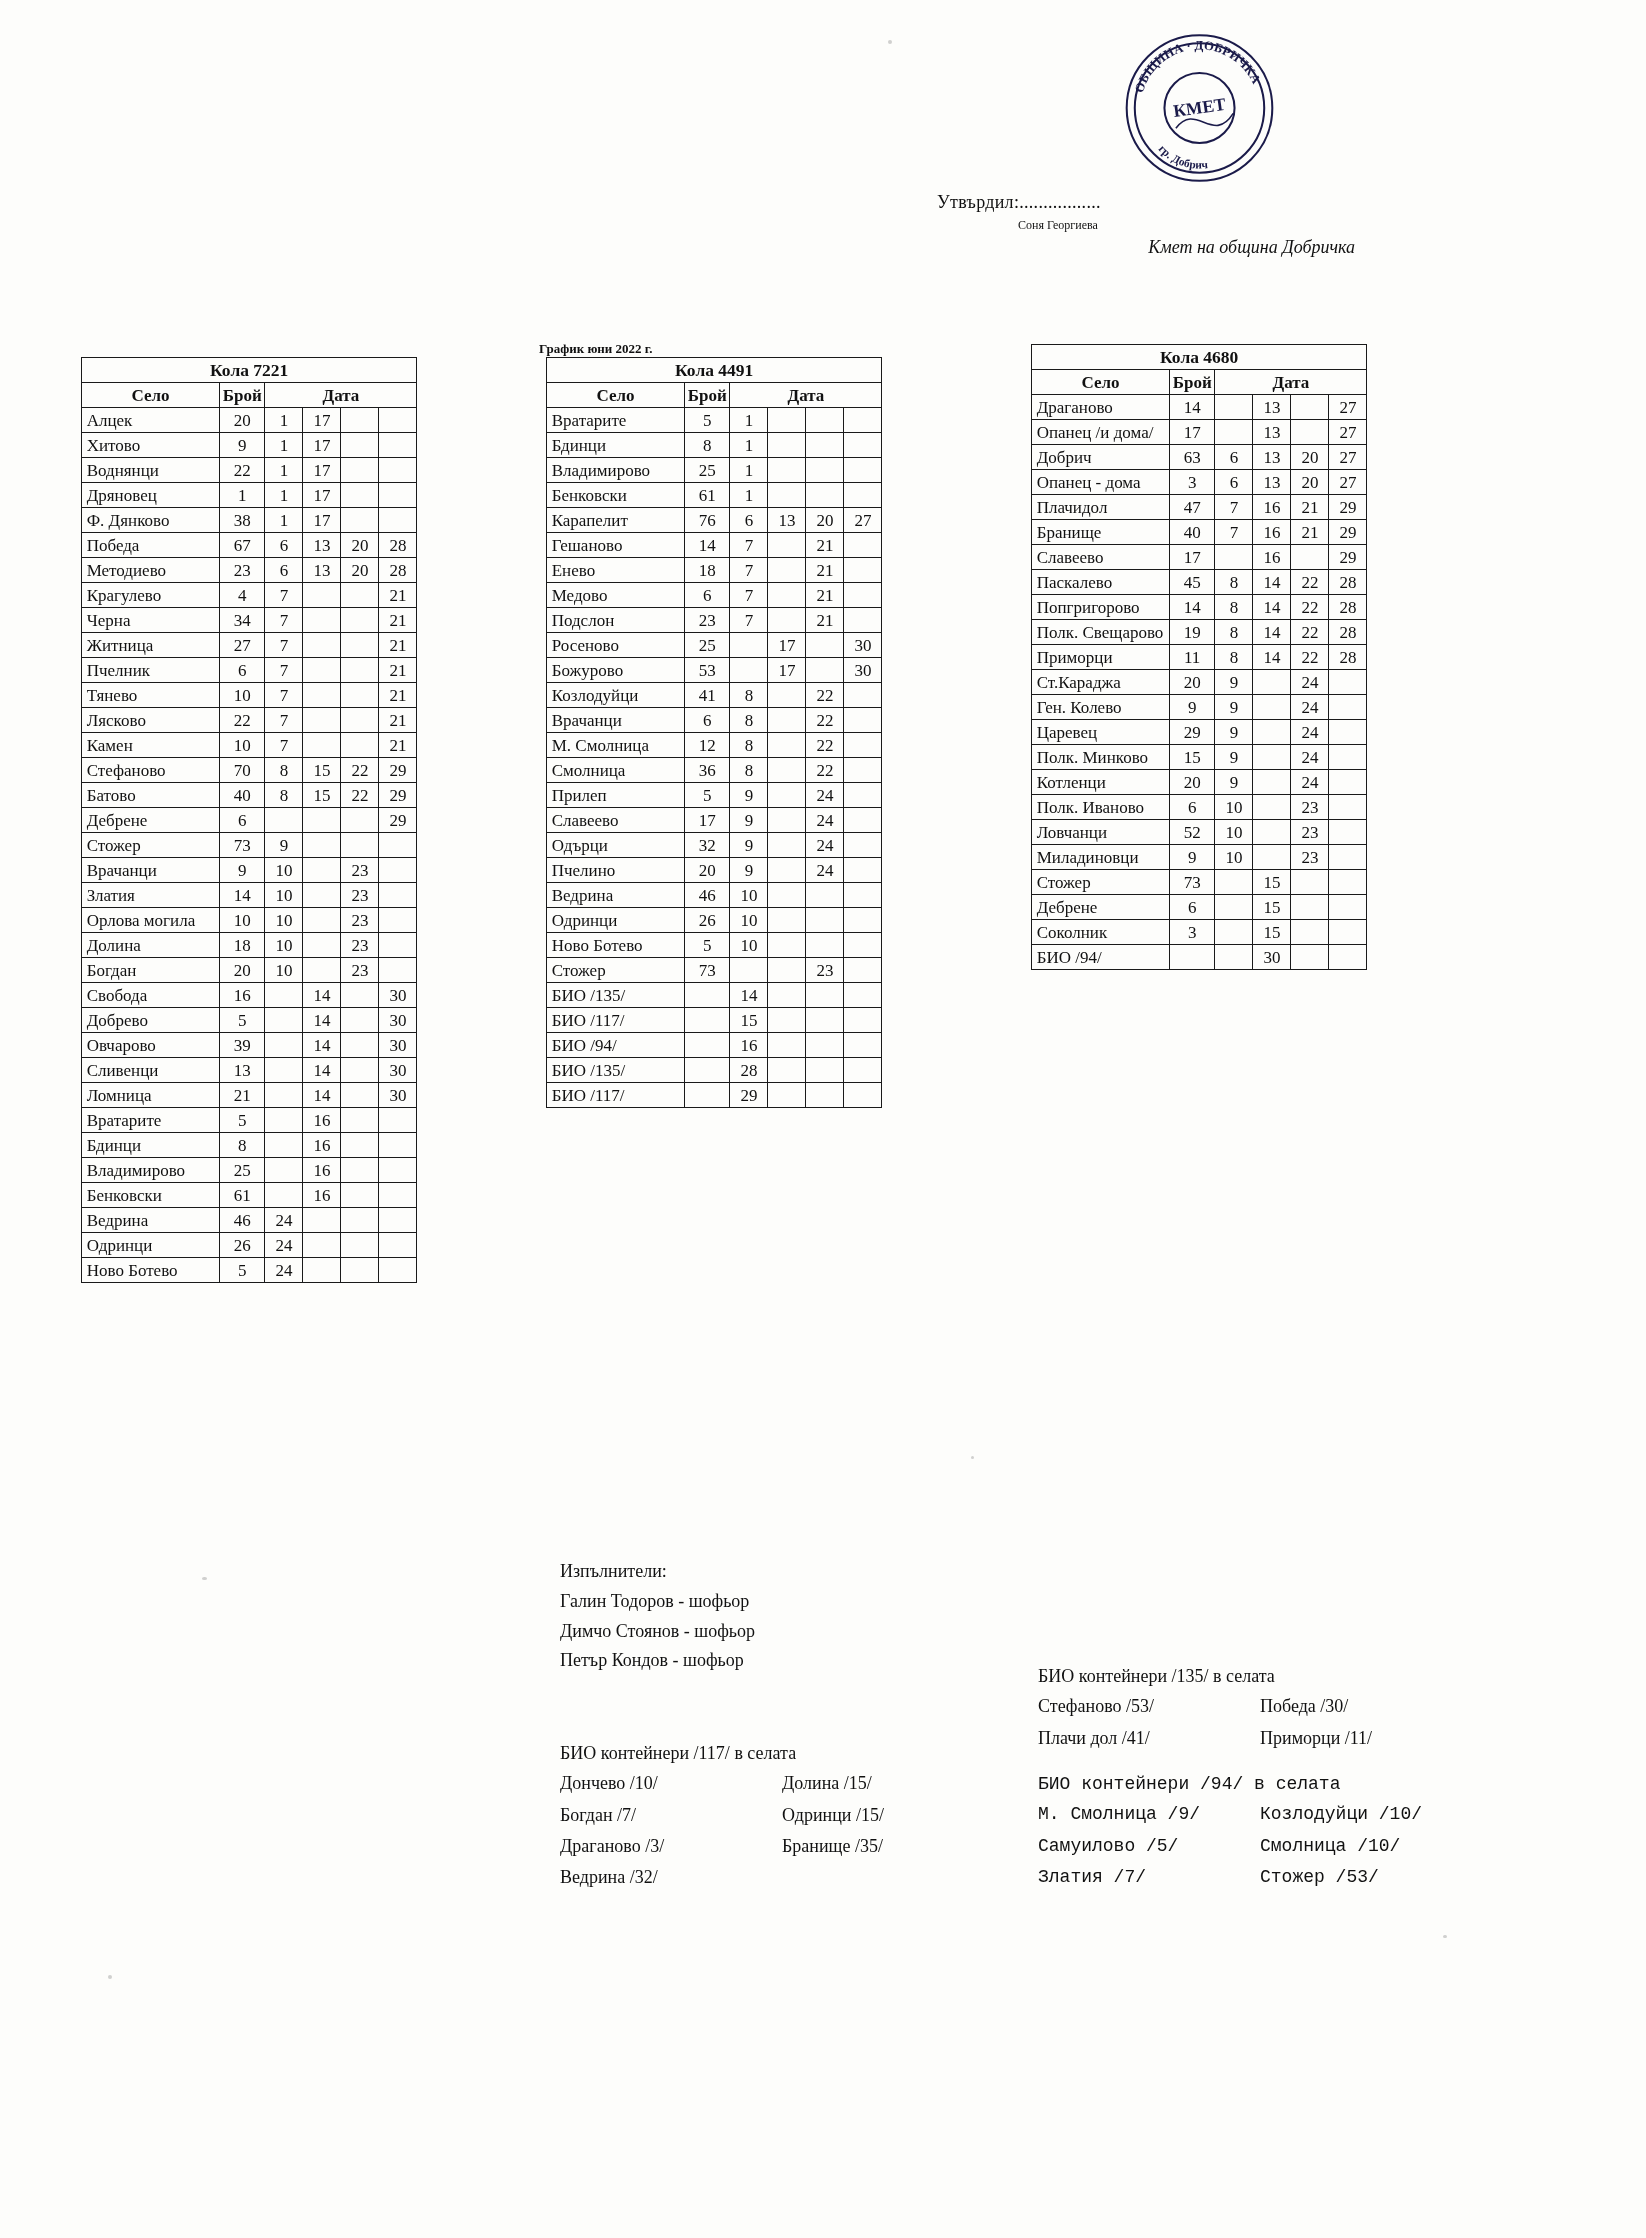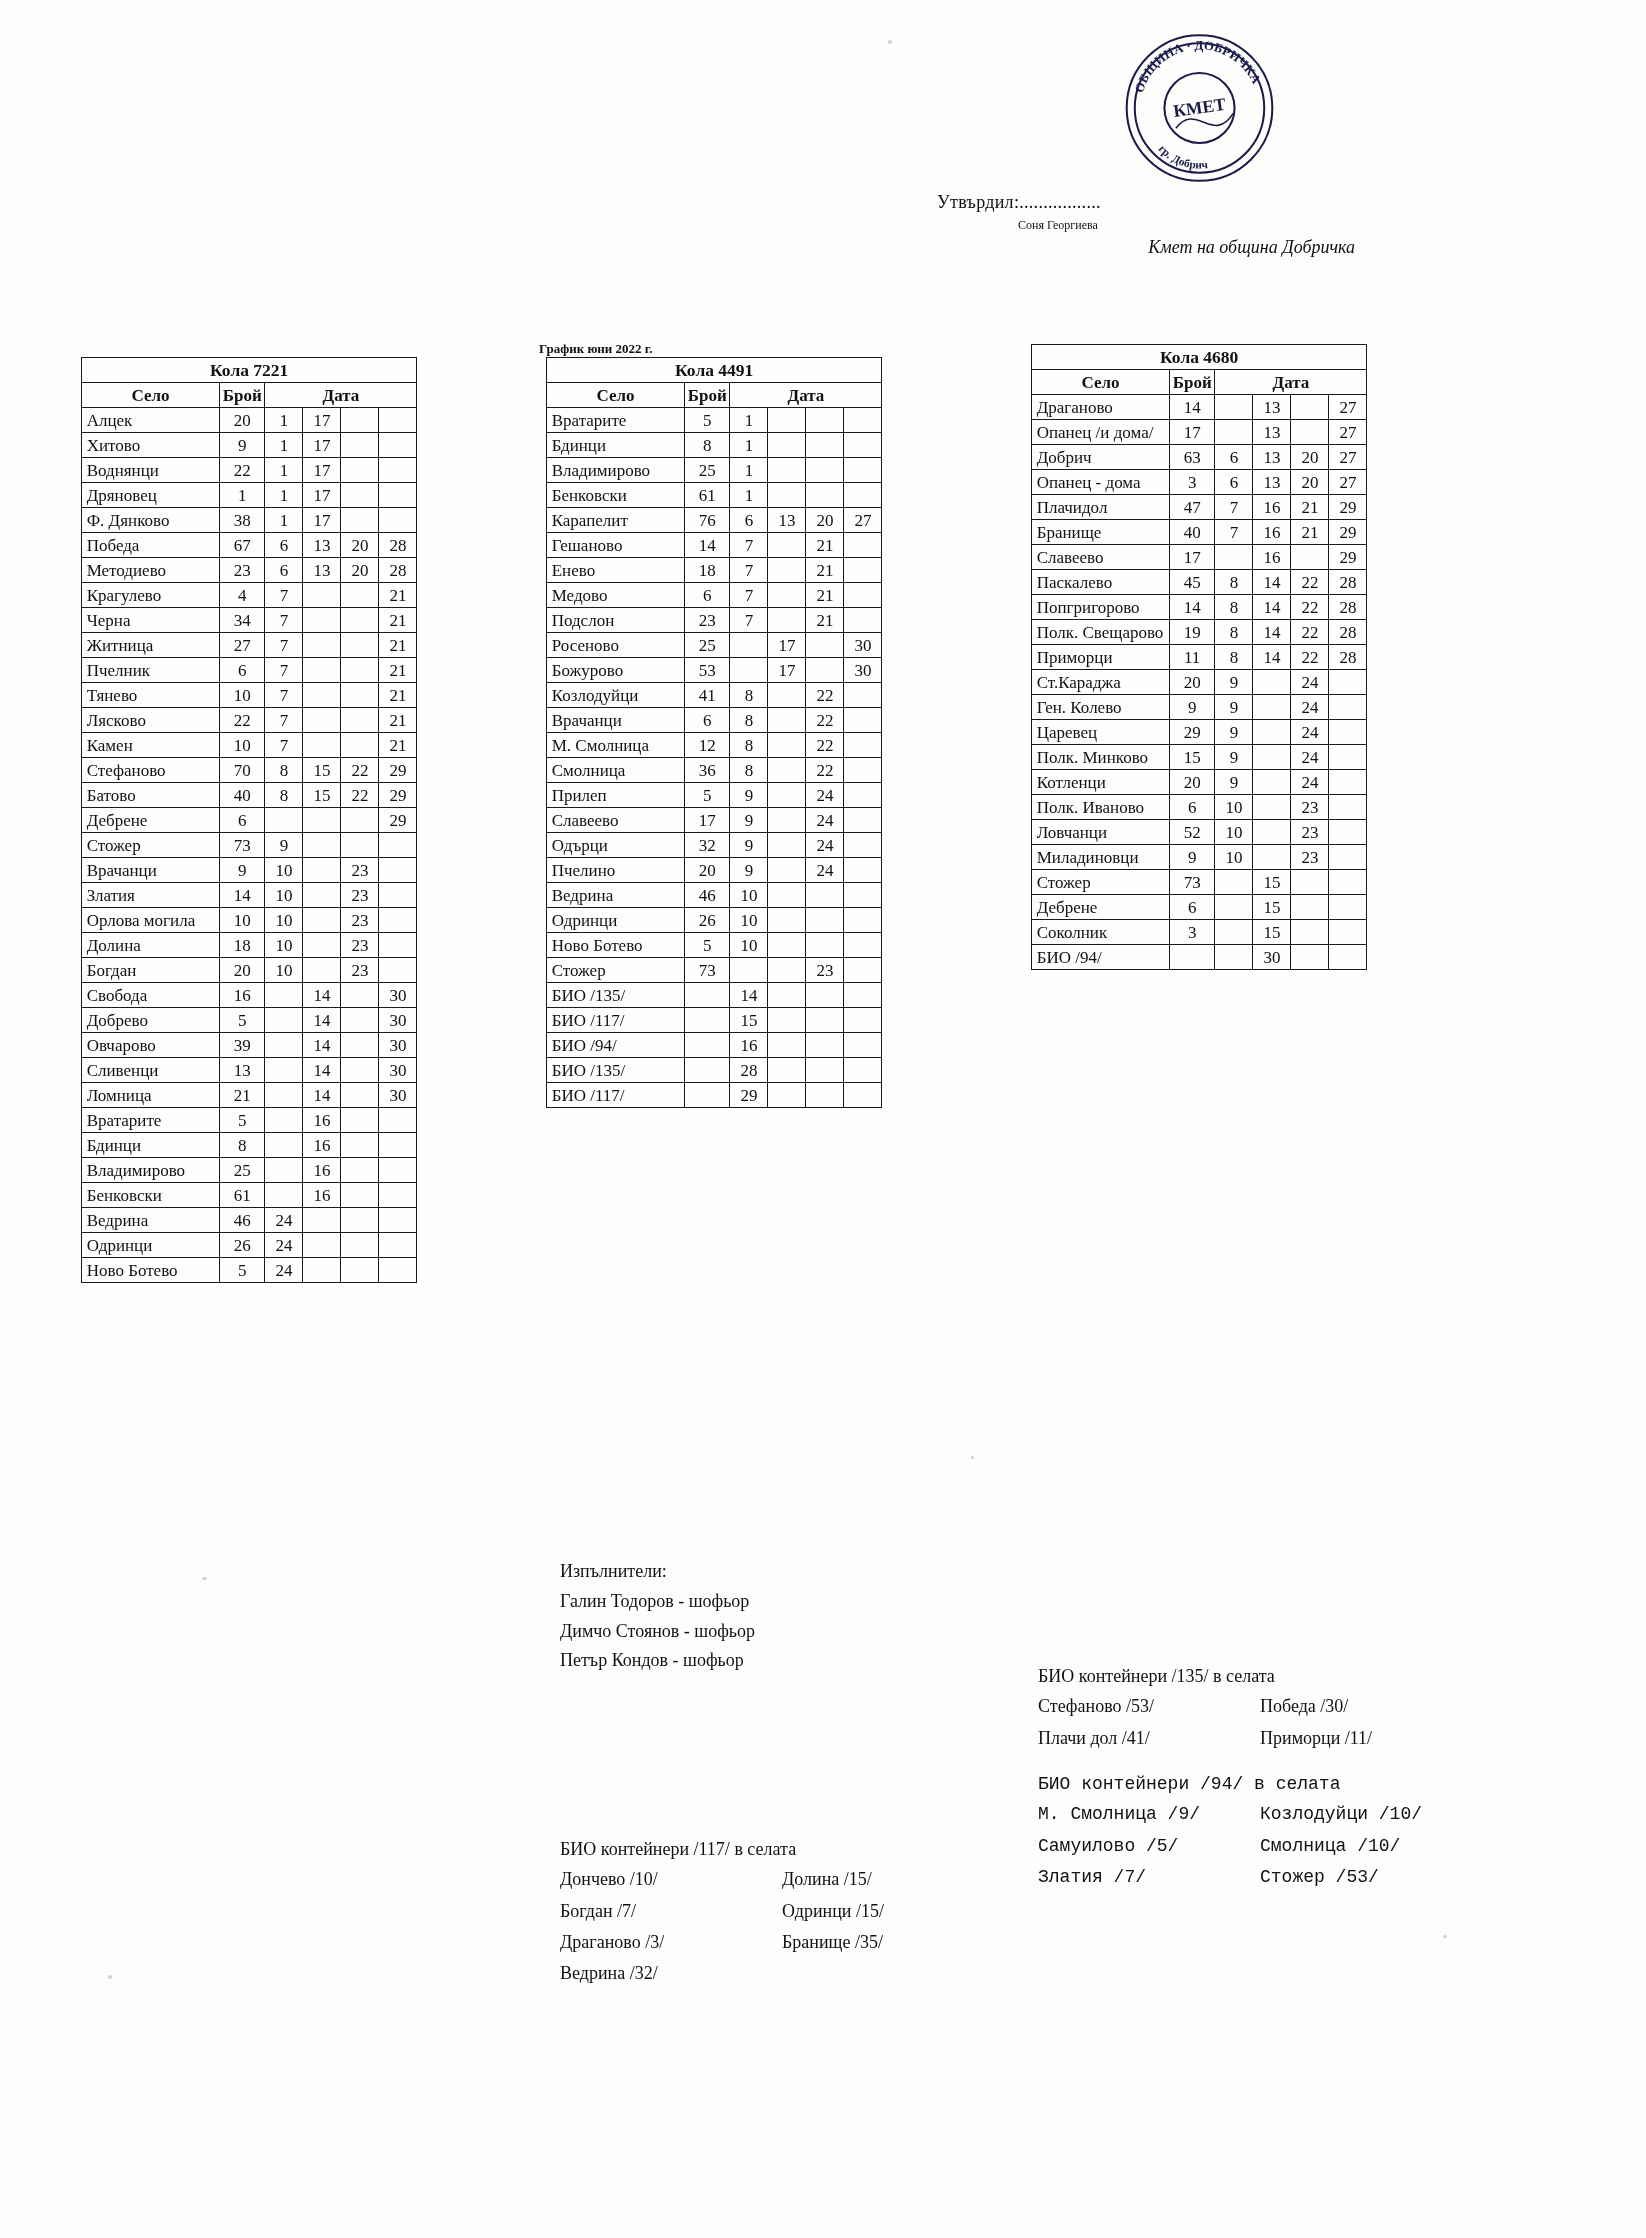"БИО контейнери /117/ в селата" .bio117 { top: 1835px -> 1739px }
